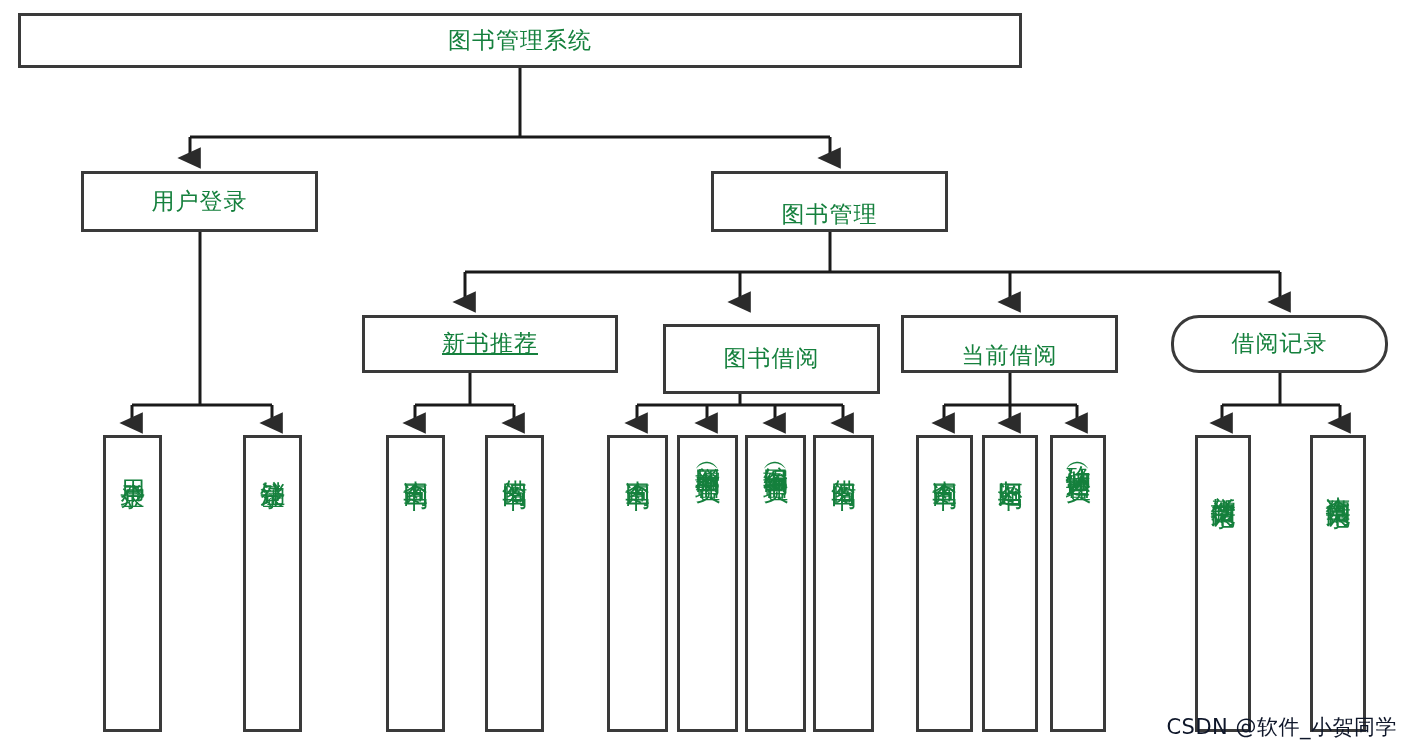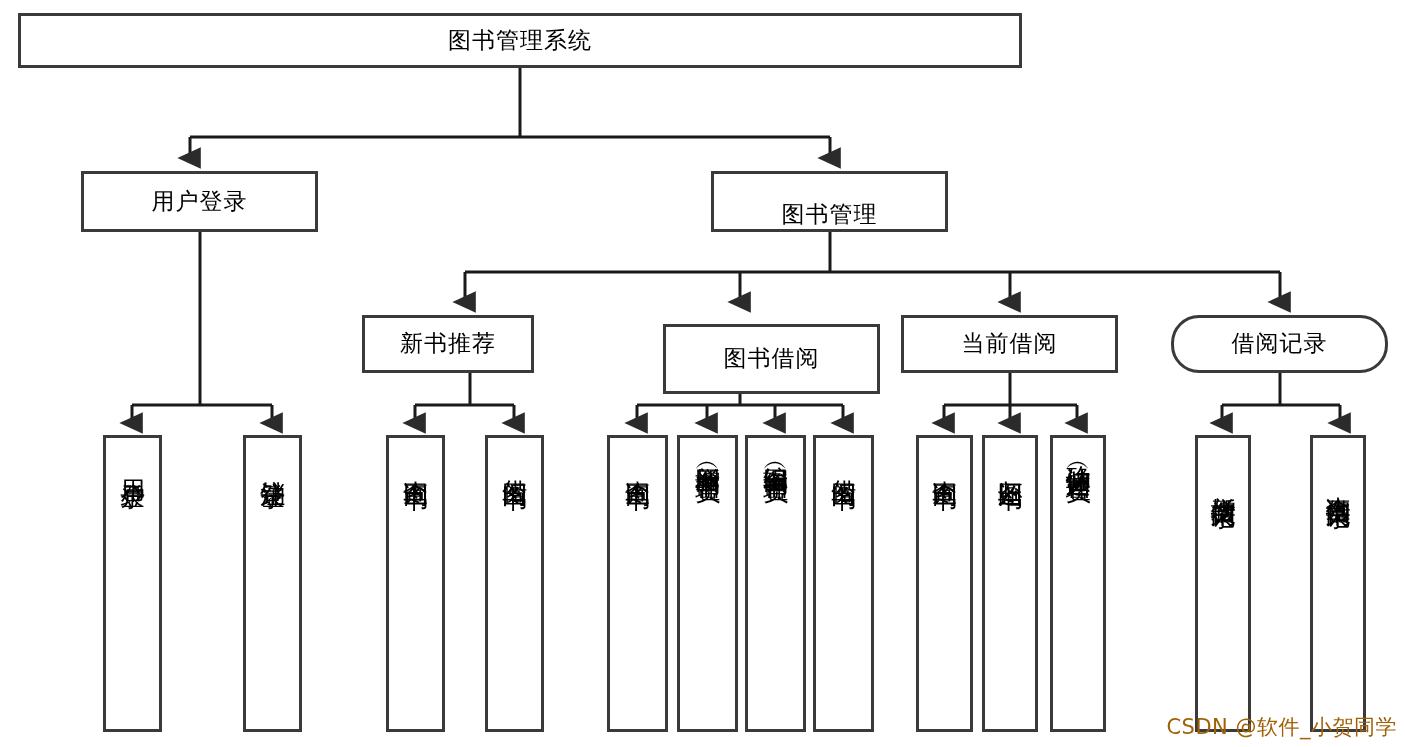"图书管理系统" .node { color: #000000 -> #15803d }
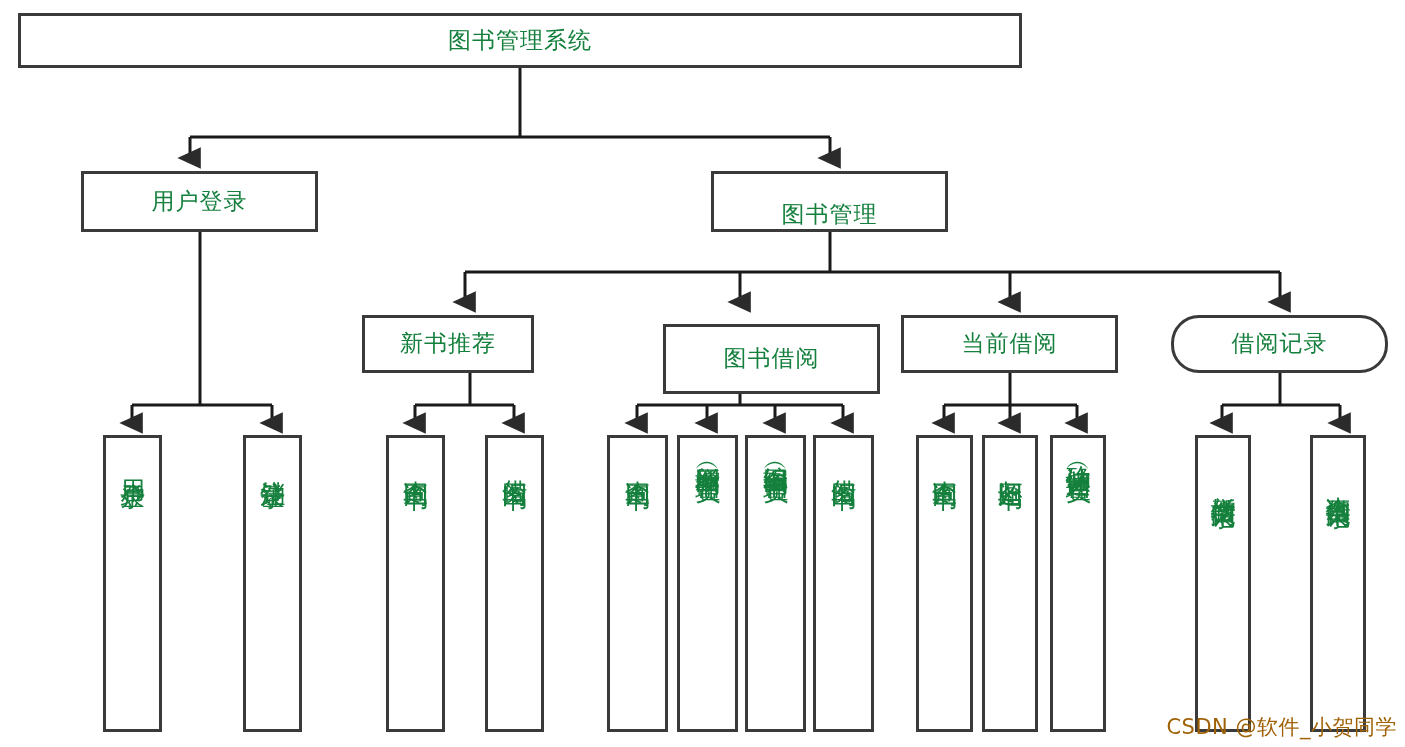"新书推荐" div.node { text-decoration: none -> underline; width: 172px -> 256px }
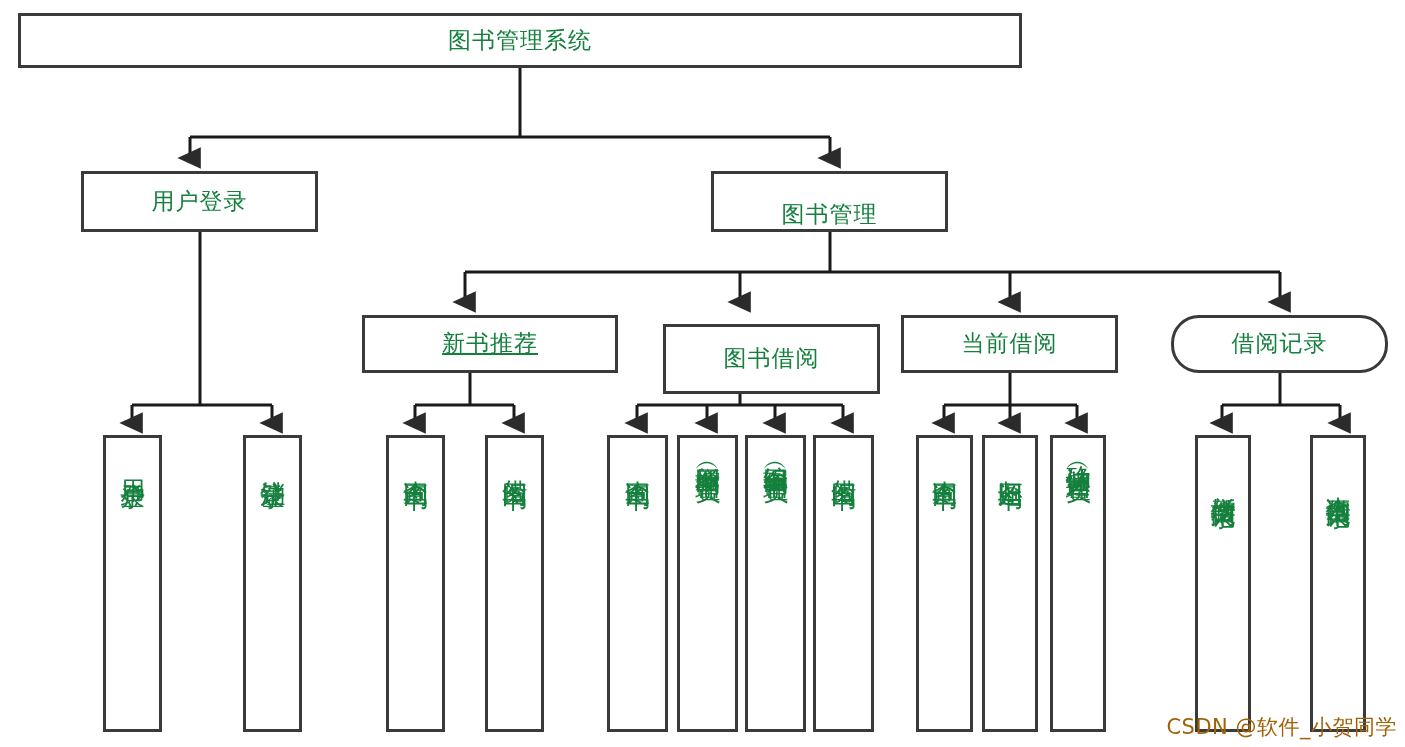"当前借阅" div.node { align-items: none -> flex-end }
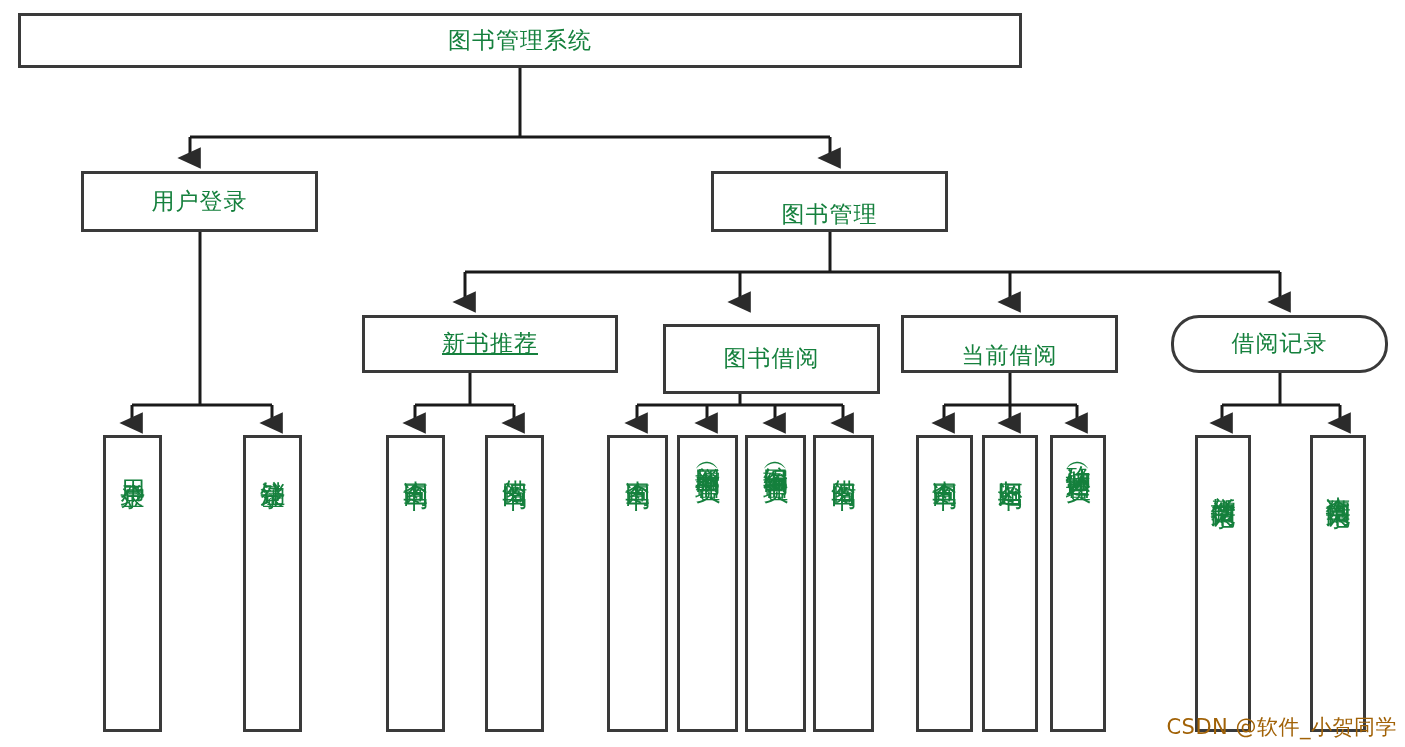"CSDN @软件_小贺同学" .watermark { color: #a16207 -> #0f172a }
